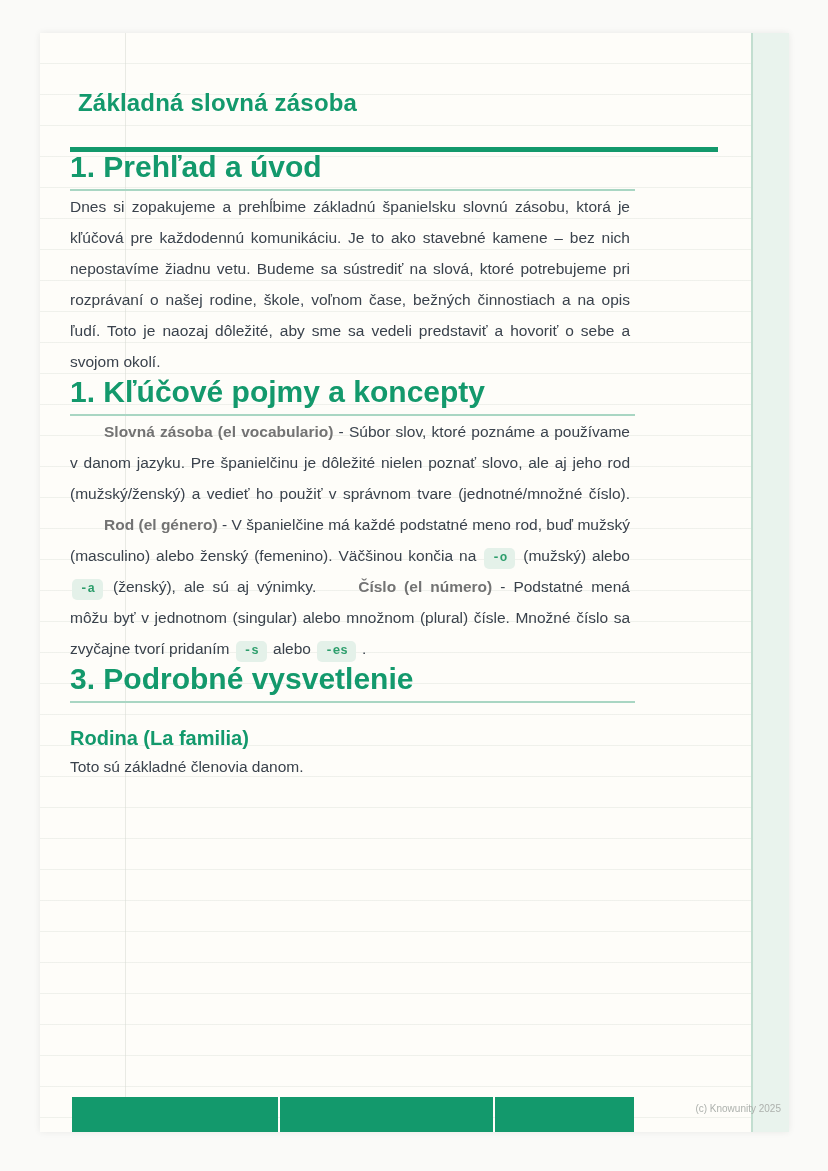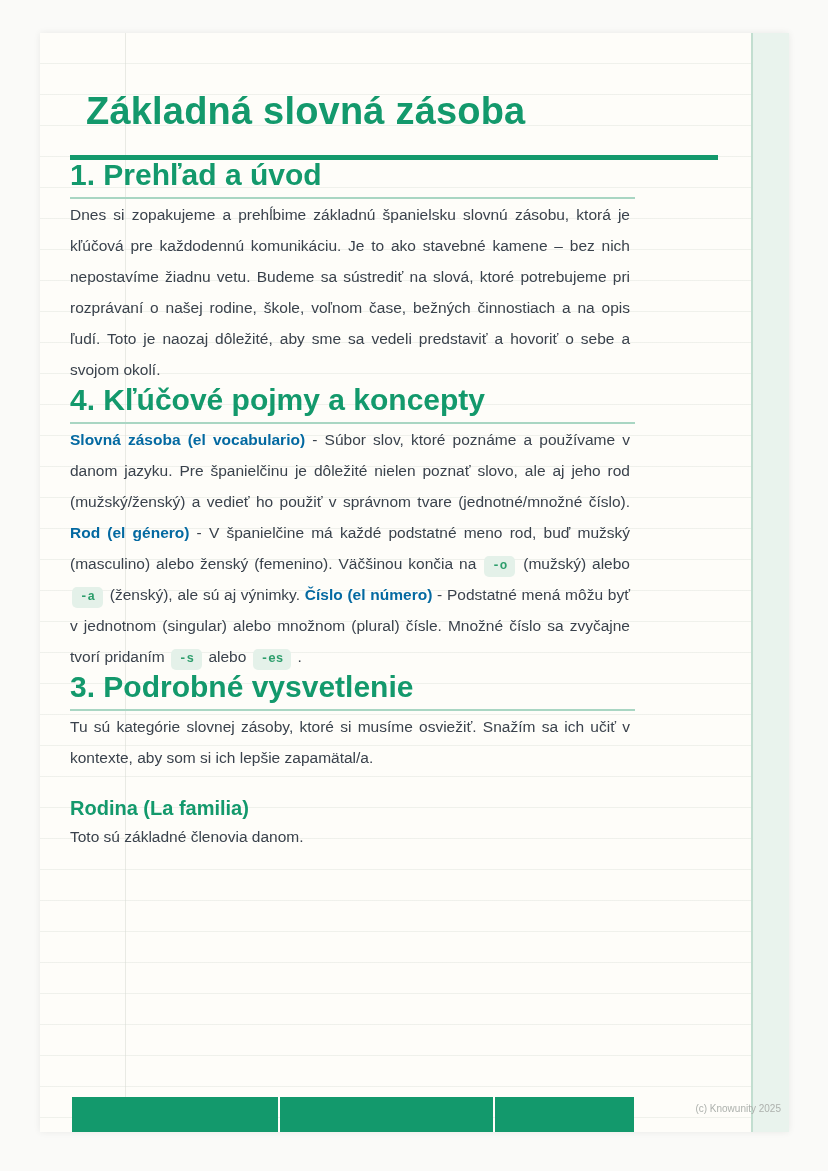"Základná slovná zásoba" h1.doc-title { font-size: 38px -> 24px; margin: 16px -> 8px }
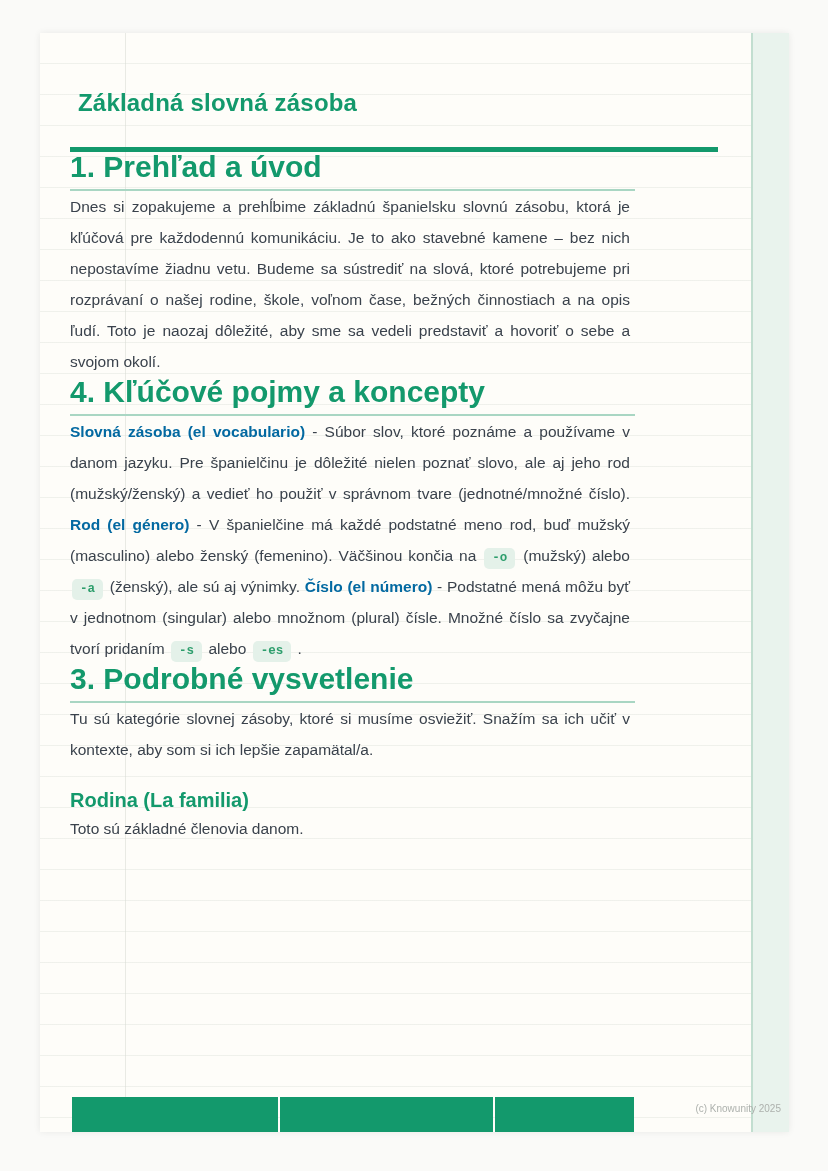"4. Kľúčové pojmy a koncepty" h2.sec { text: 4 -> 1 }
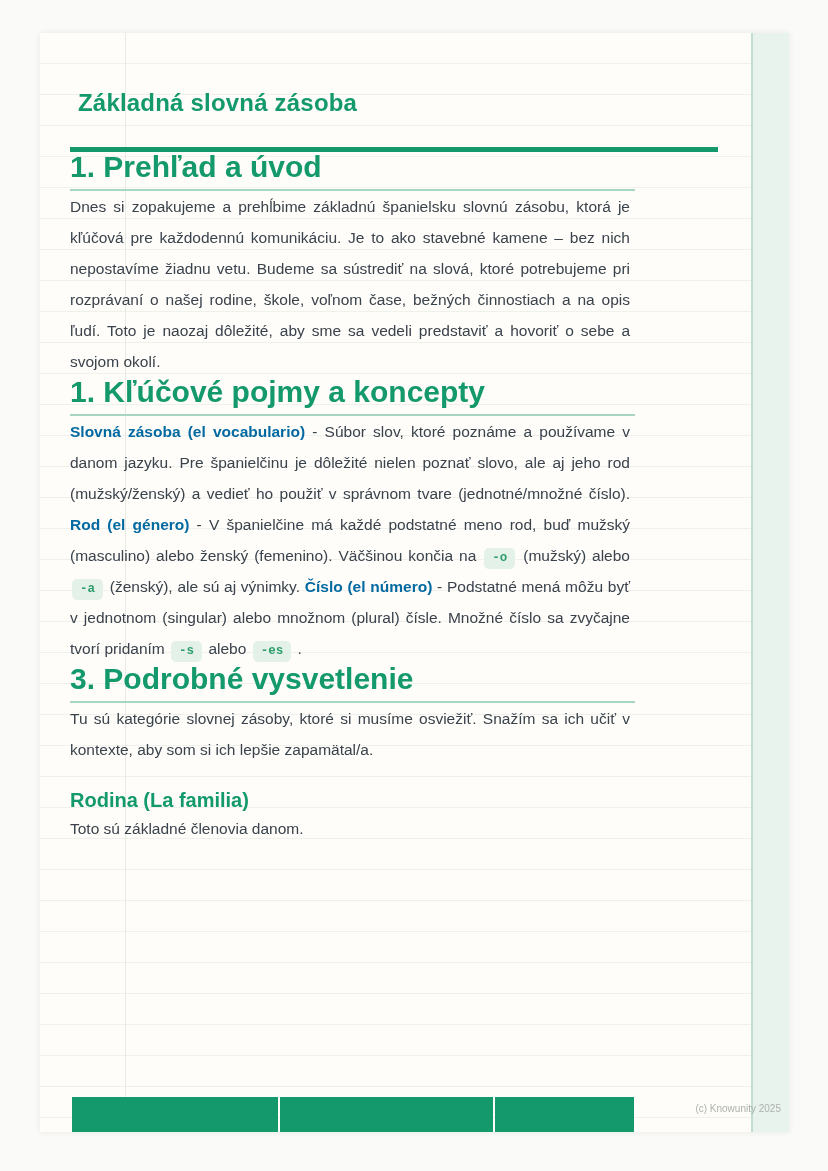"Slovná zásoba (el vocabulario)" p.body b { color: #0369a1 -> #737373; margin-left: none -> 34px }
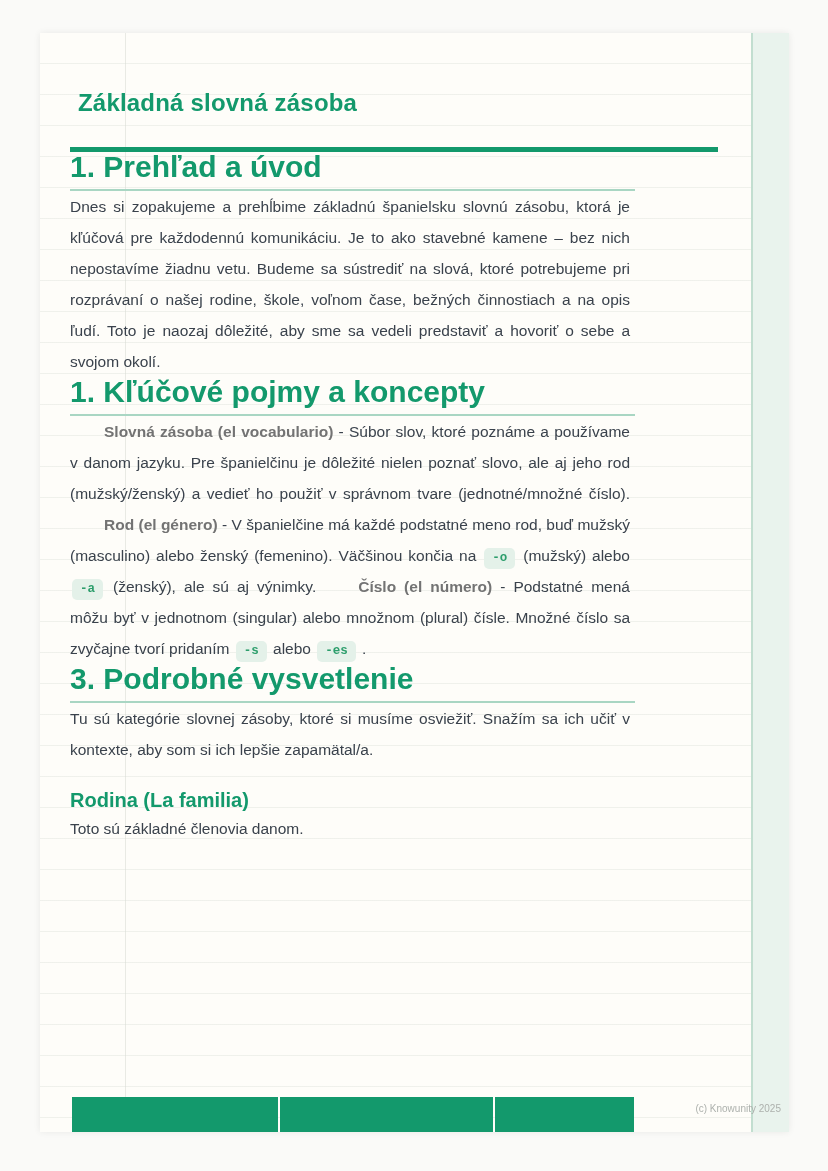"Tu sú kategórie slovnej zásoby," p.body { html: <p>Tu sú kategórie slovnej zásoby, ktoré si musíme osviežiť. Snažím sa ich učiť v kontexte, aby som si ich lepšie zapamätal/a.</p> -> none }
